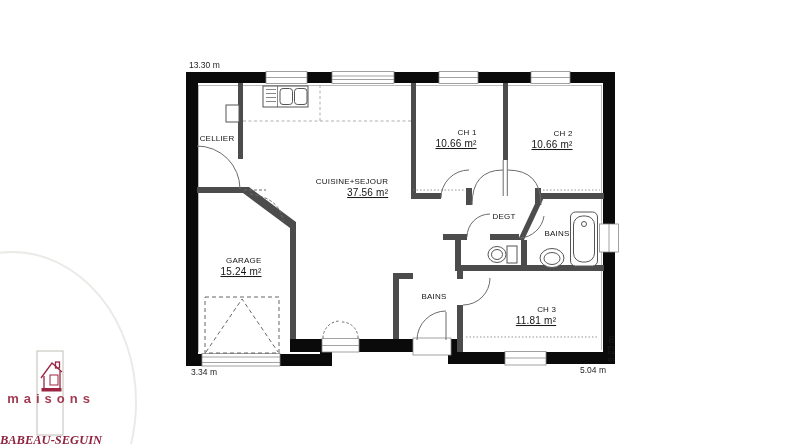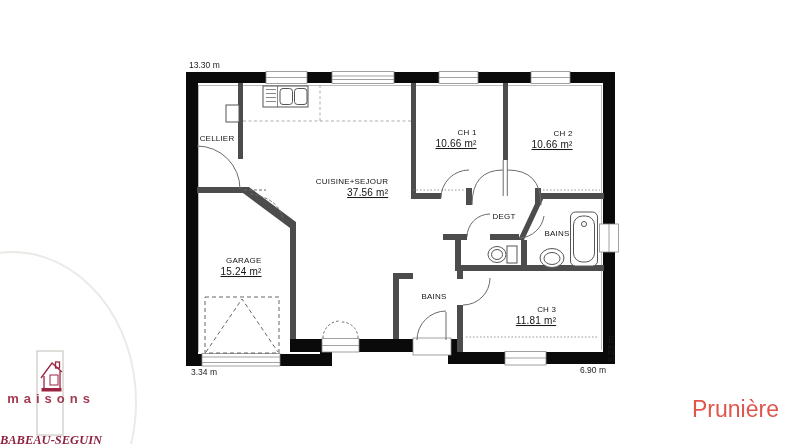"6.90 m" div.dim { text: 6.90 -> 5.04 }
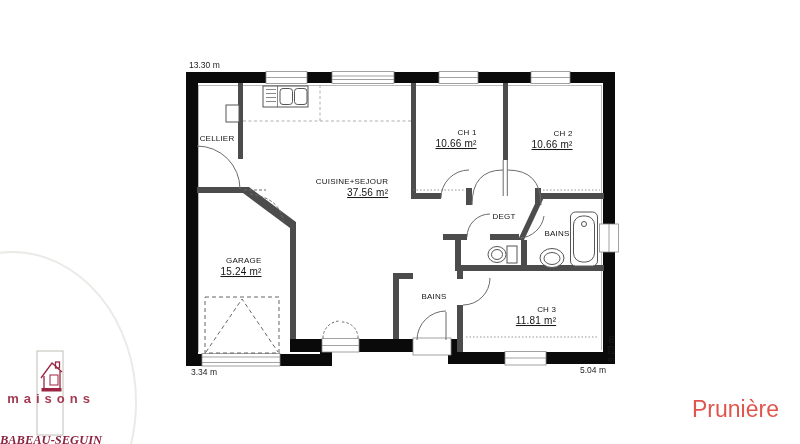"Prunière" div.plan-title { html: <div>Prunière</div> -> none }
